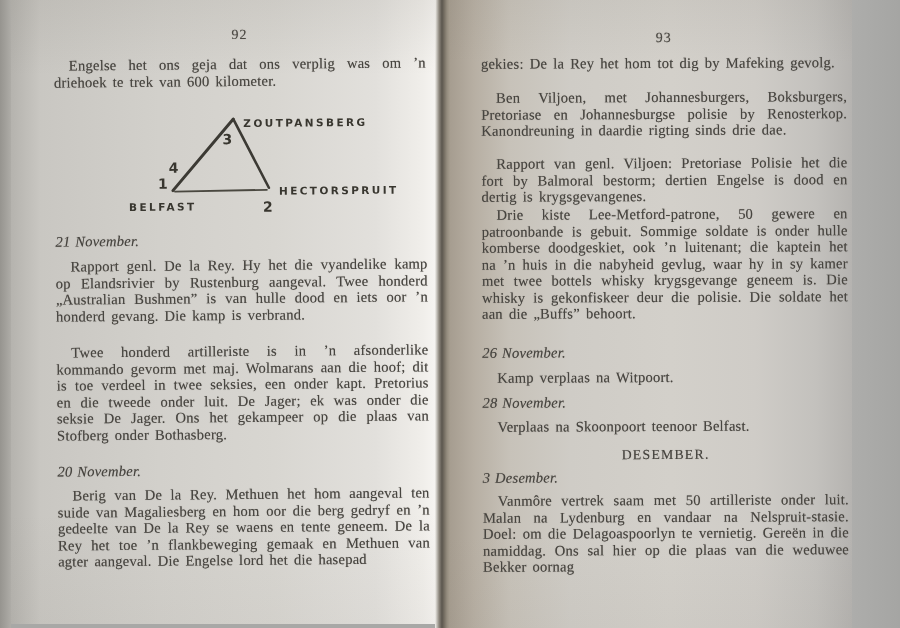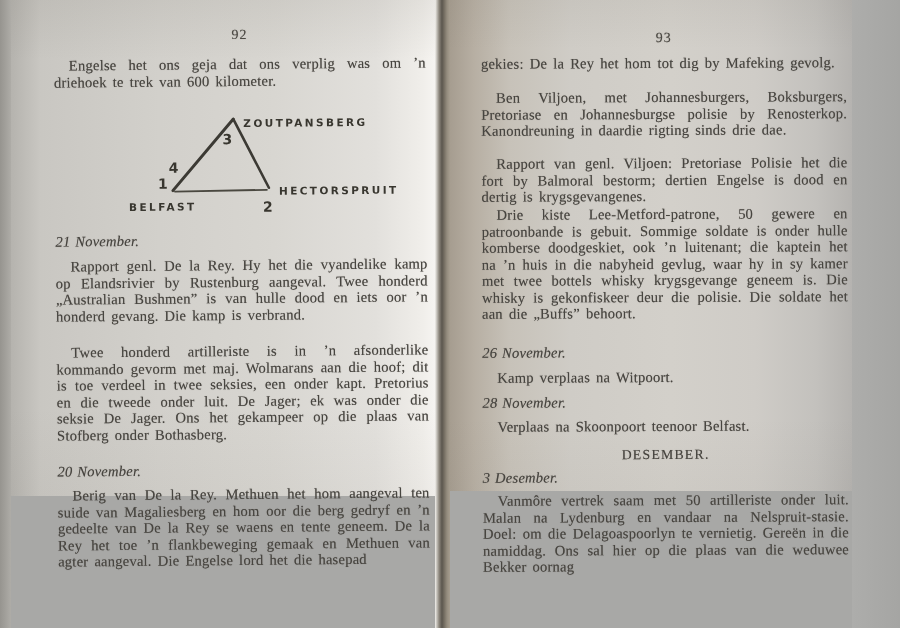"92" .page-left { height: 496px -> 624px }
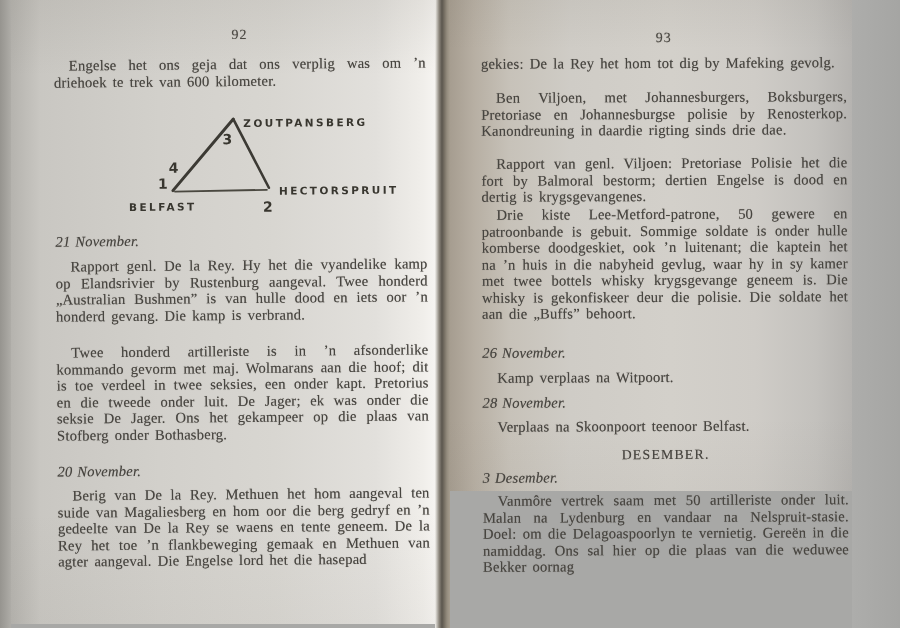"93" .page-right { height: 491px -> 628px }
